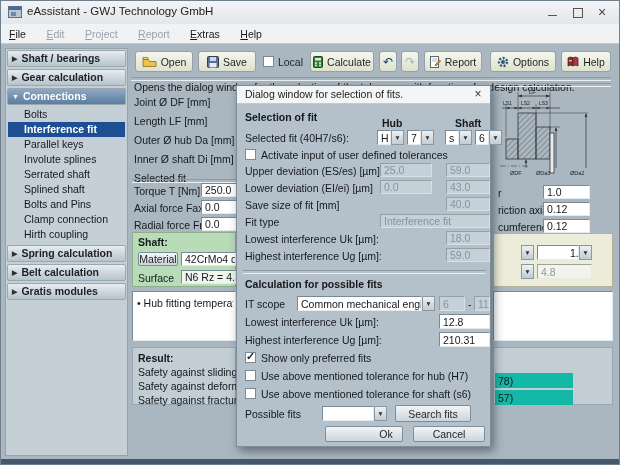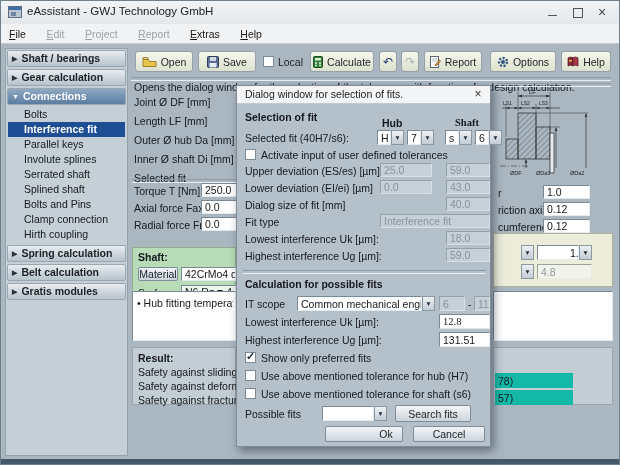"Shaft" div.dlbl { font-family: Liberation Serif, serif -> none }
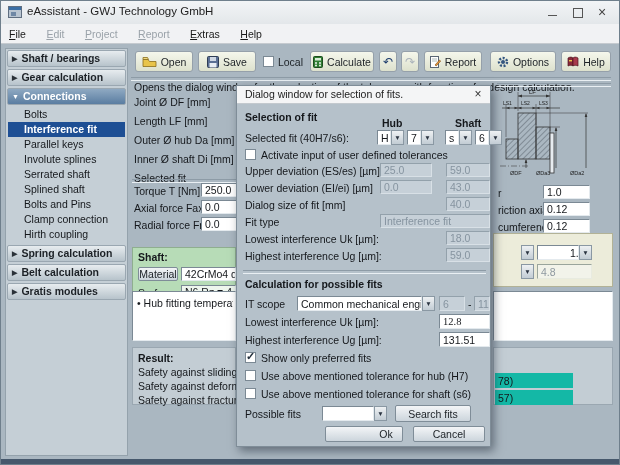"Dialog size of fit [mm]" div.dlbl { text: Dialog -> Save }
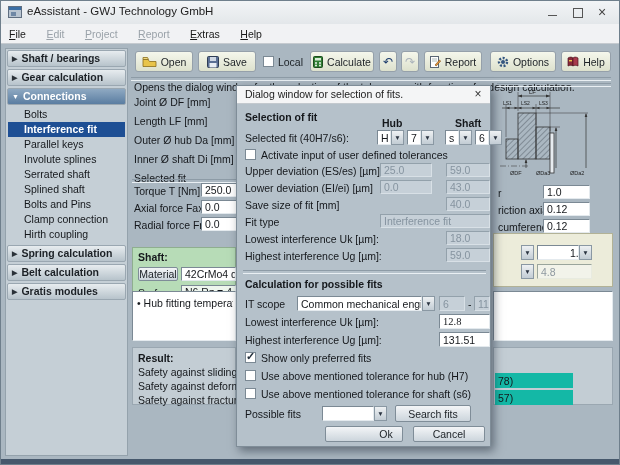"Shaft:" div.panel { top: 246px -> 231px }
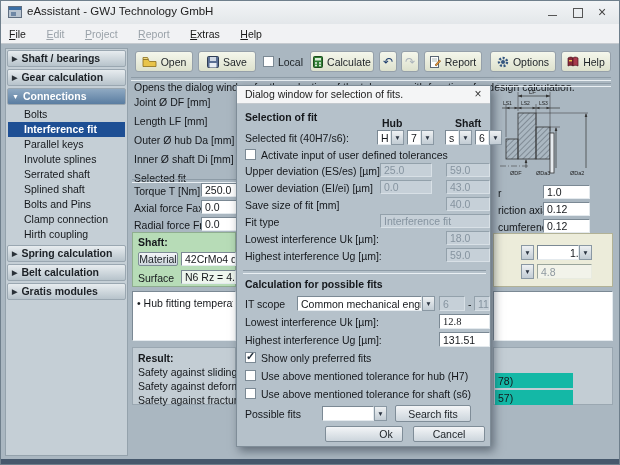"12.8" div.field { font-family: Liberation Serif, serif -> none }
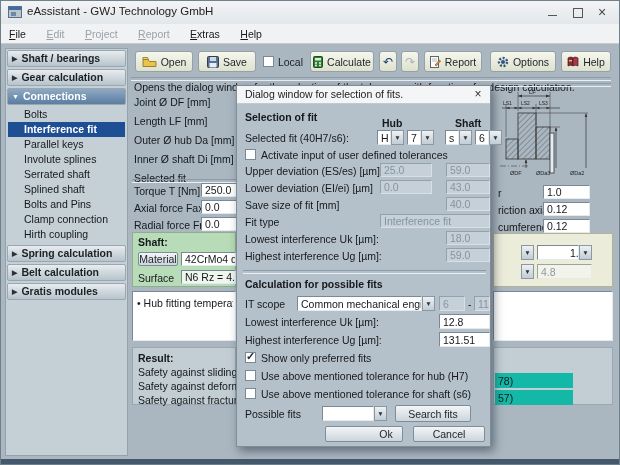"131.51" div.field { text: 131.51 -> 210.31 }
